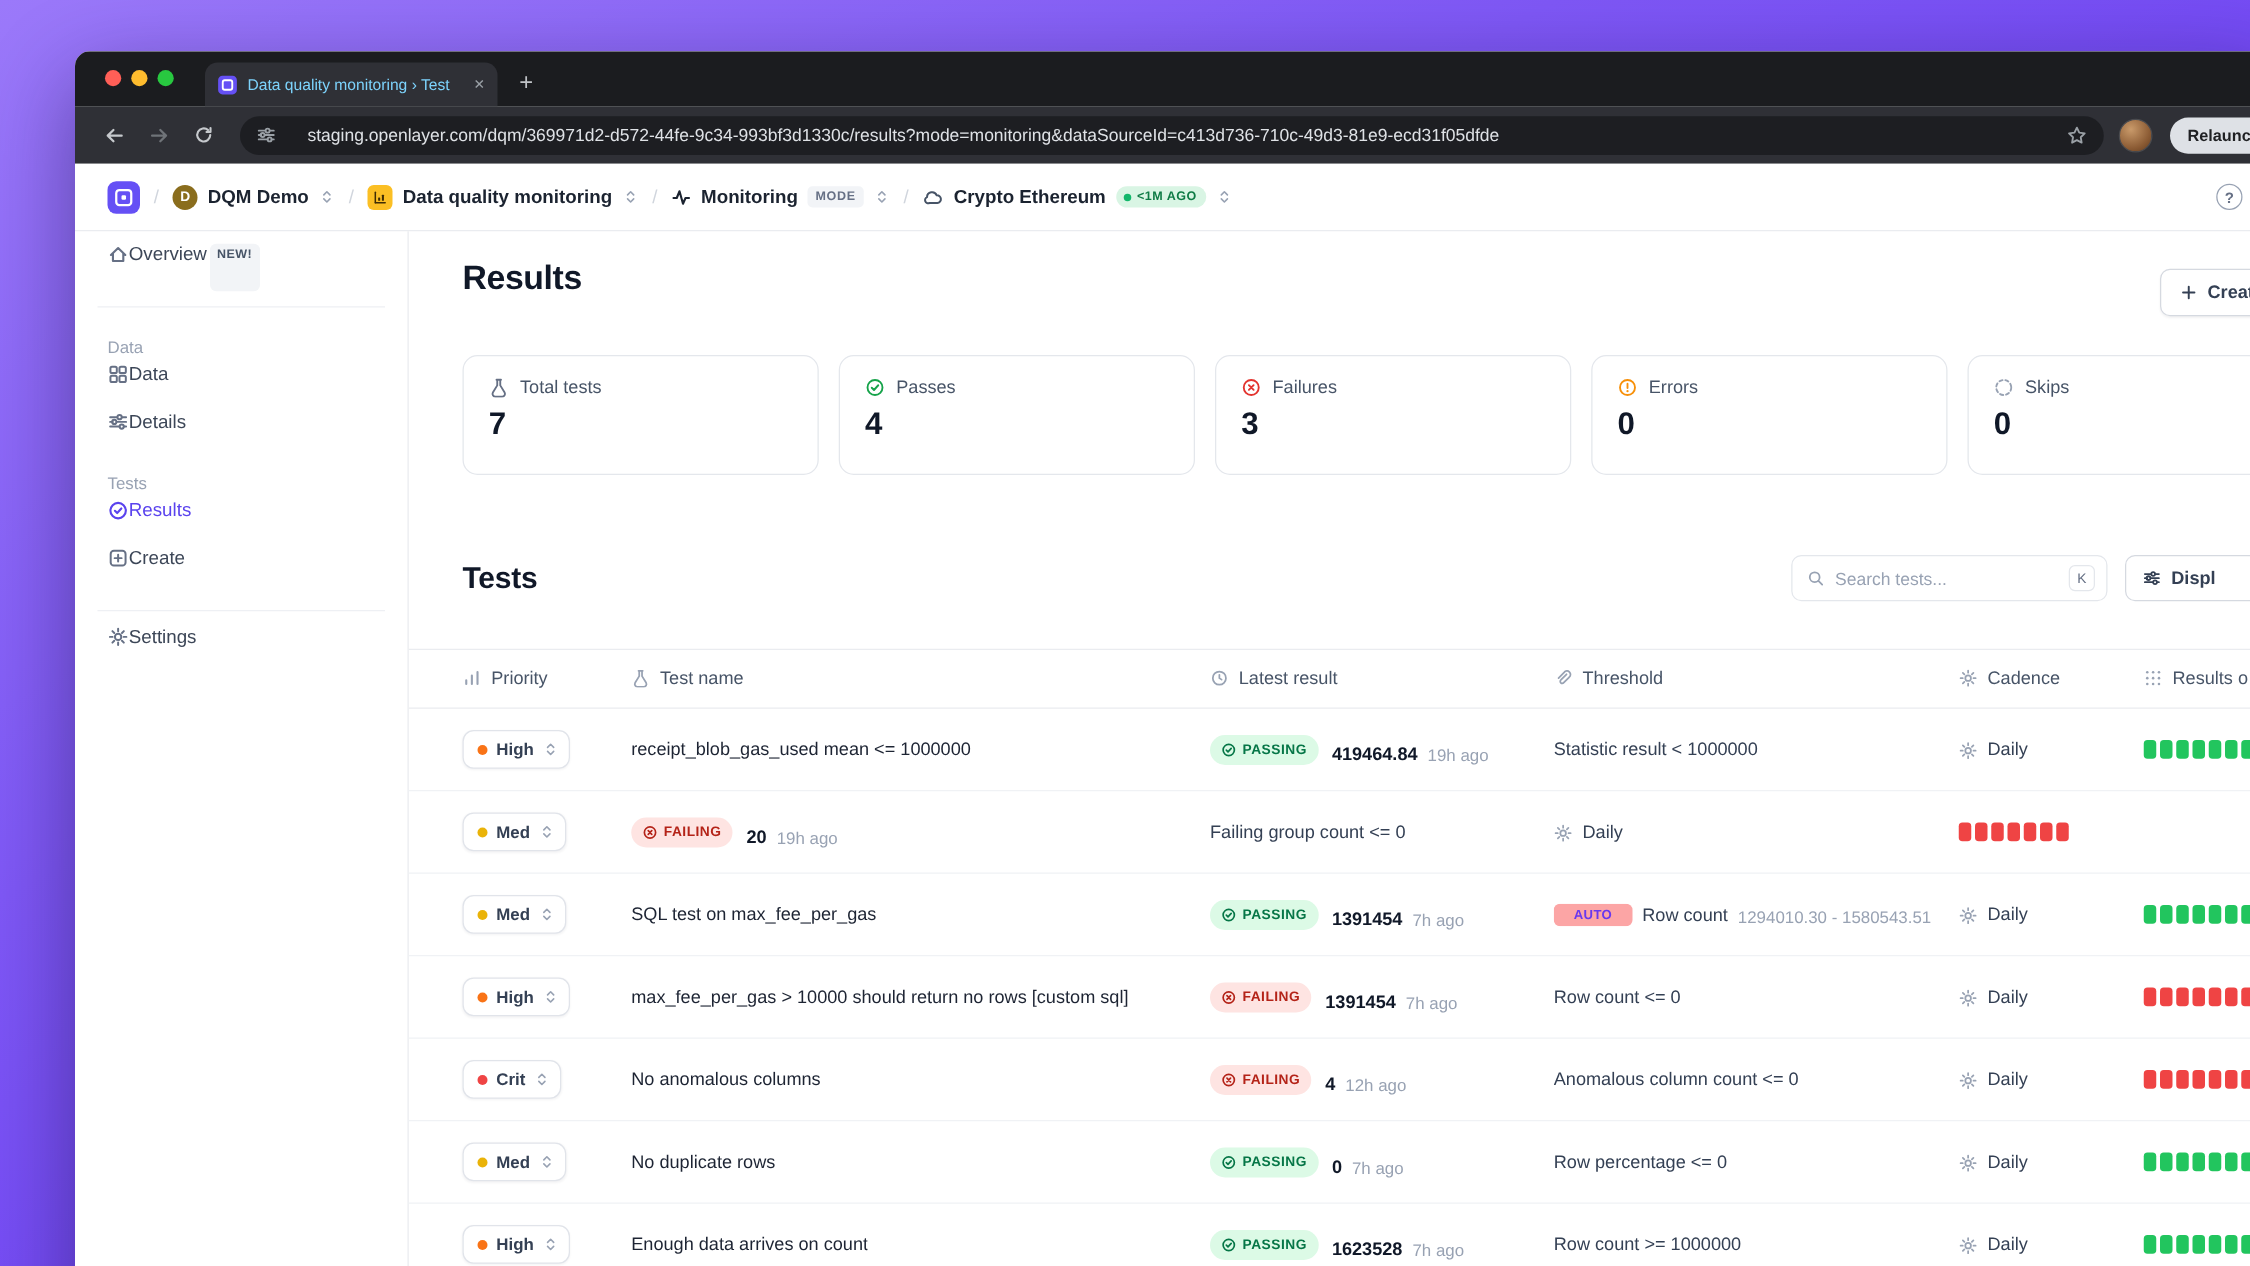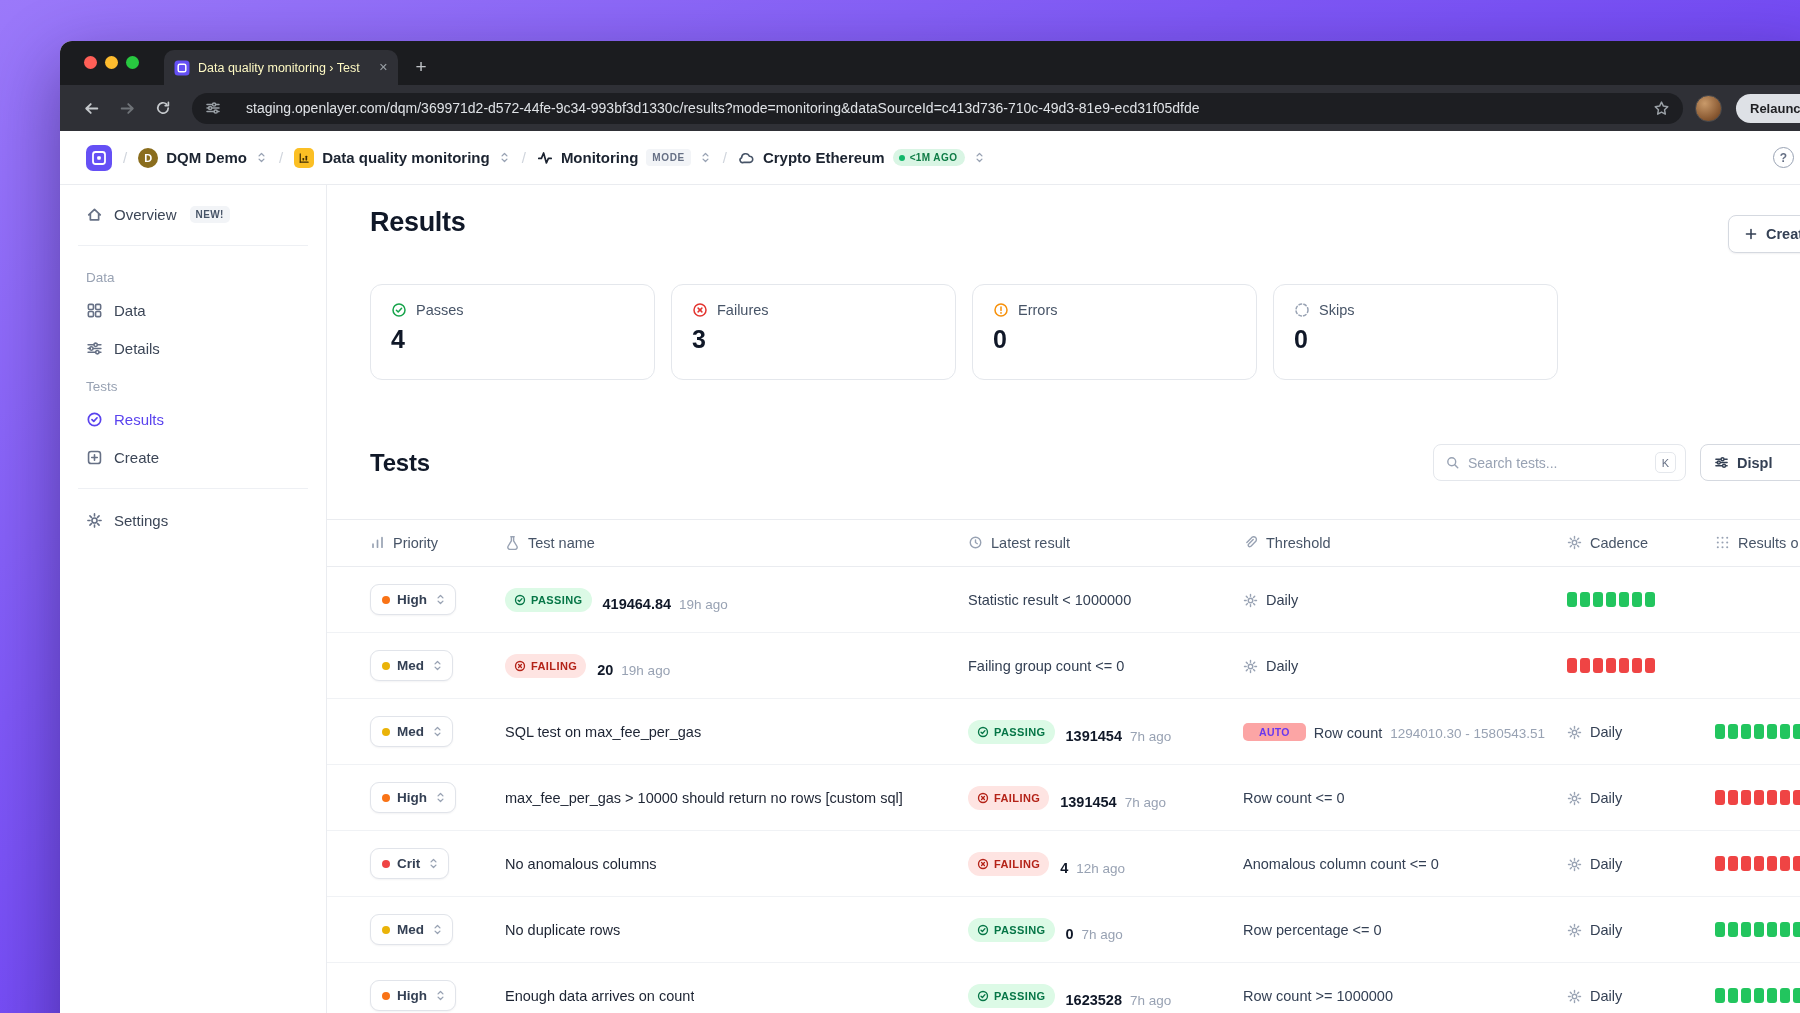"Data quality monitoring › Test" .tab-title { color: #fef9c3 -> #7dd3fc }
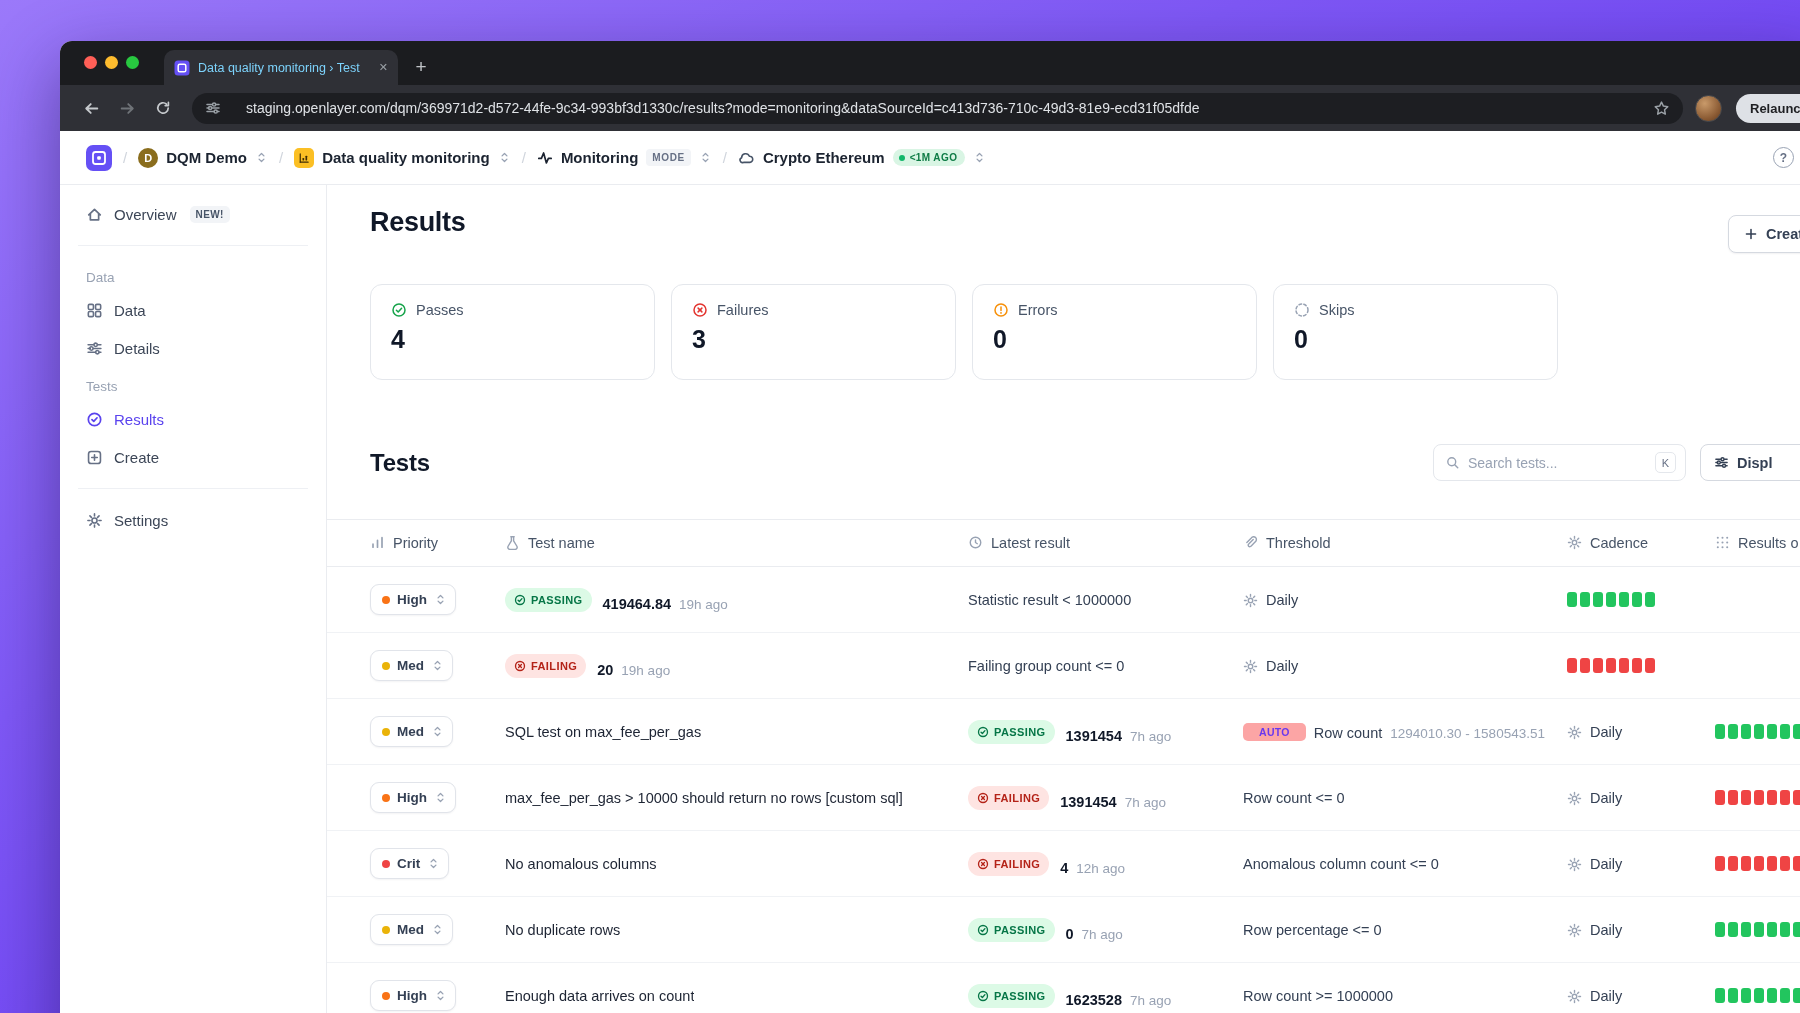"Overview" .side-item { align-items: center -> none; gap: 11px -> none }
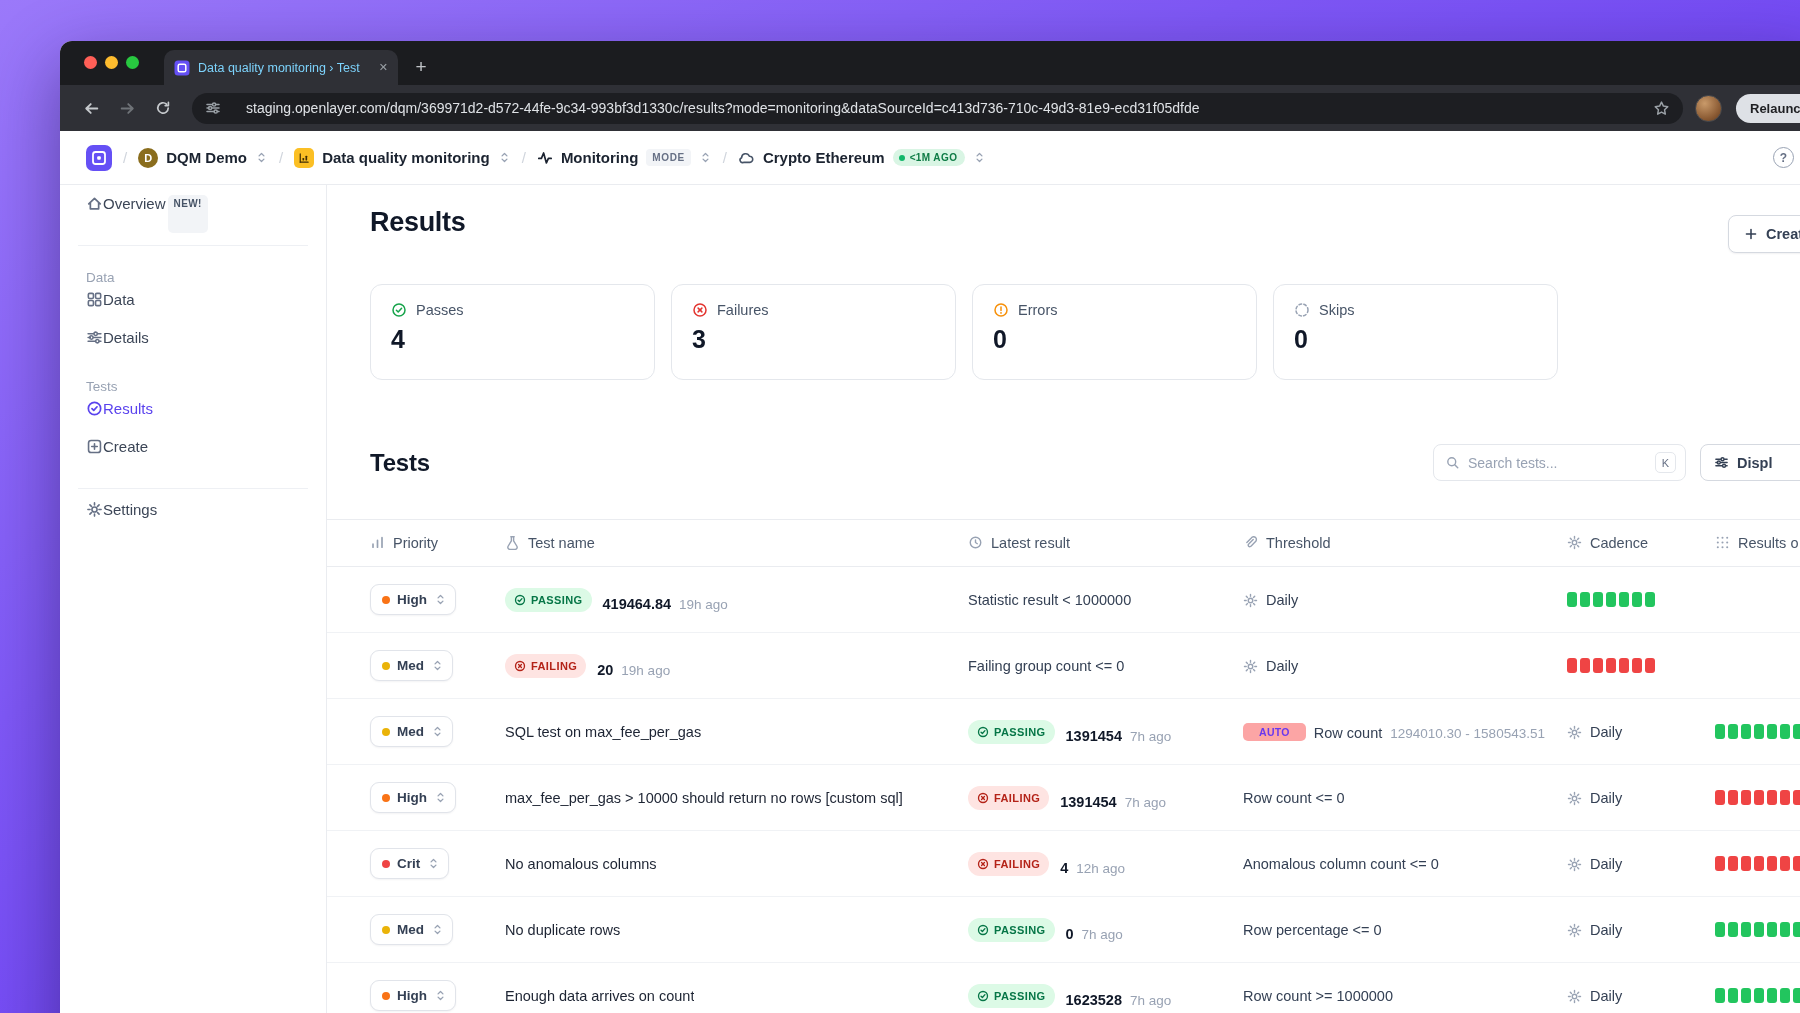"Total tests" div.stat-card { html: none -> <div> <div> <svg> <path></path> </svg> <span>Total tests</span> </div> <div>7</div> </div> }
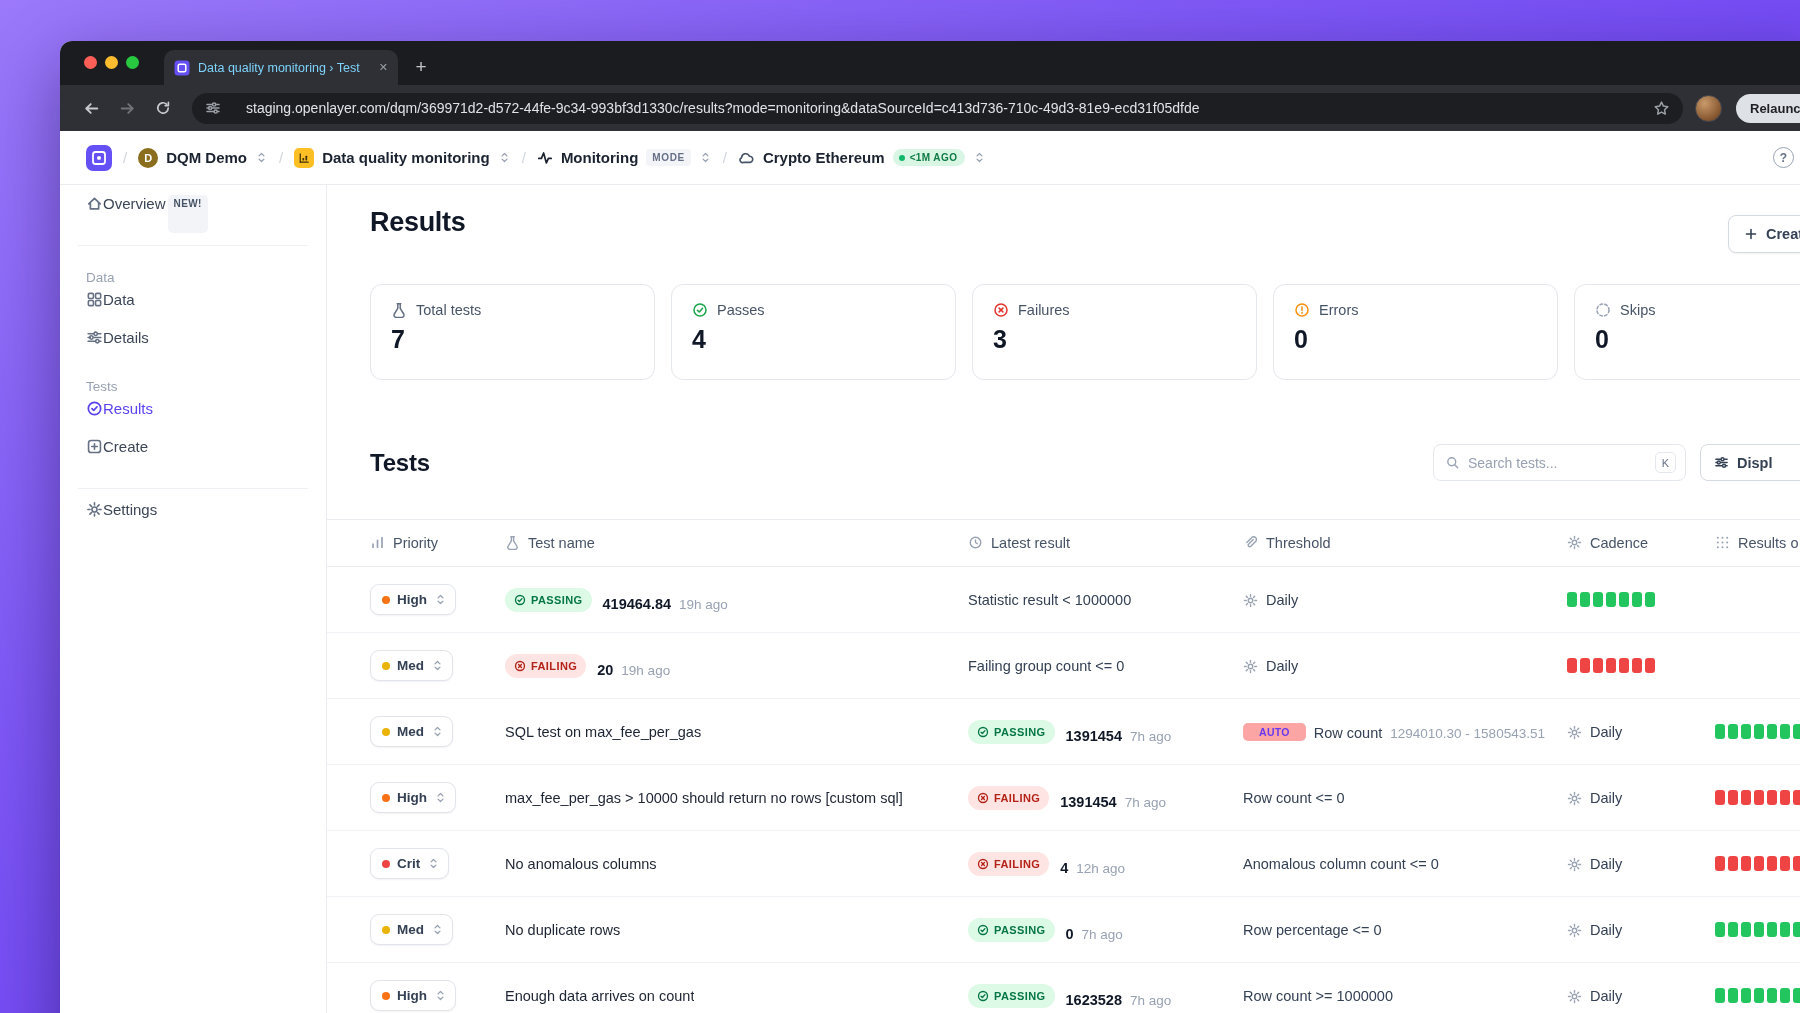"receipt_blob_gas_used mean <= 1000000" div.cell { html: none -> <div> <span>receipt_blob_gas_used mean &lt;= 1000000</span> </div> }
